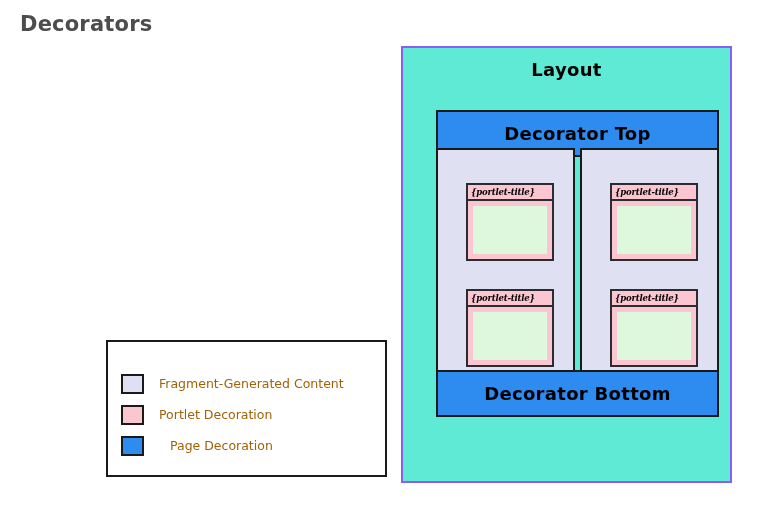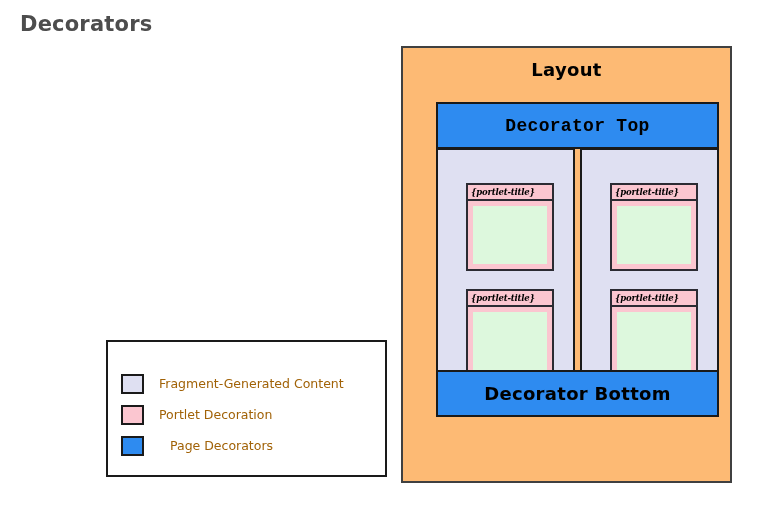"Layout" #layout-box { background: #fdba74 -> #5eead4; border: 2px solid #404040 -> 2px solid #8b5cf6 }
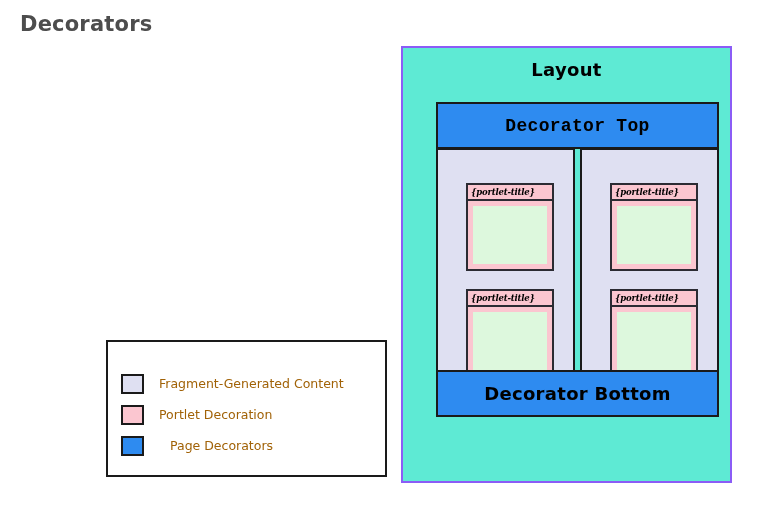"Decorator Top" #decorator-top { font-family: Liberation Mono, monospace -> none; top: 0 -> 8px }
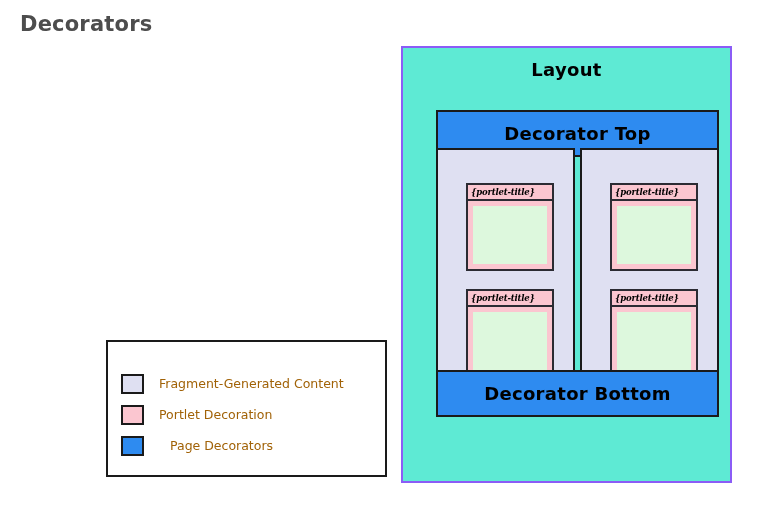"{portlet-title}" .portlet { height: 88px -> 78px }
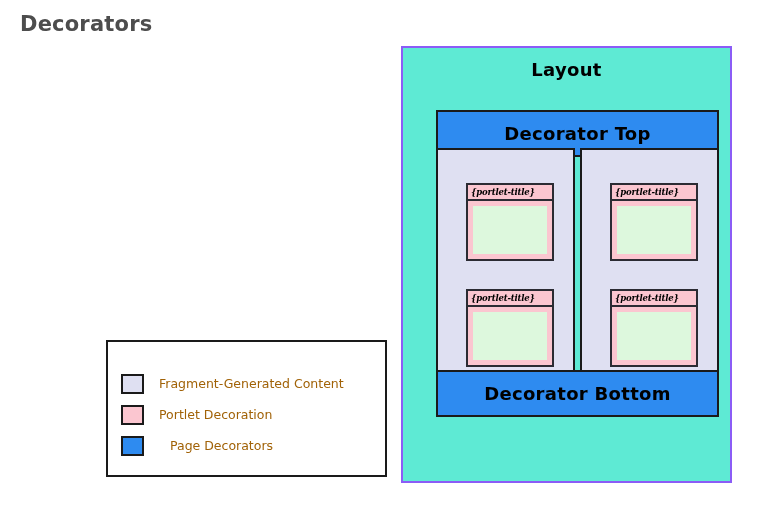"Page Decorators" span.legend-label { text: Decorators -> Decoration }
